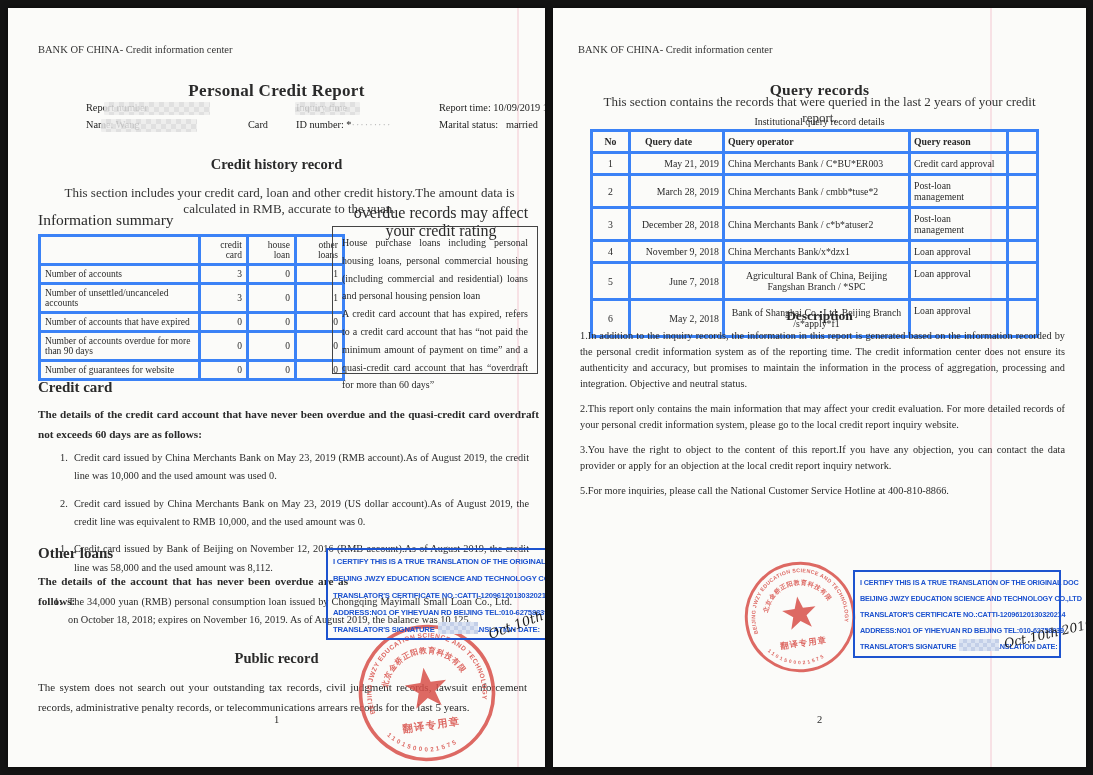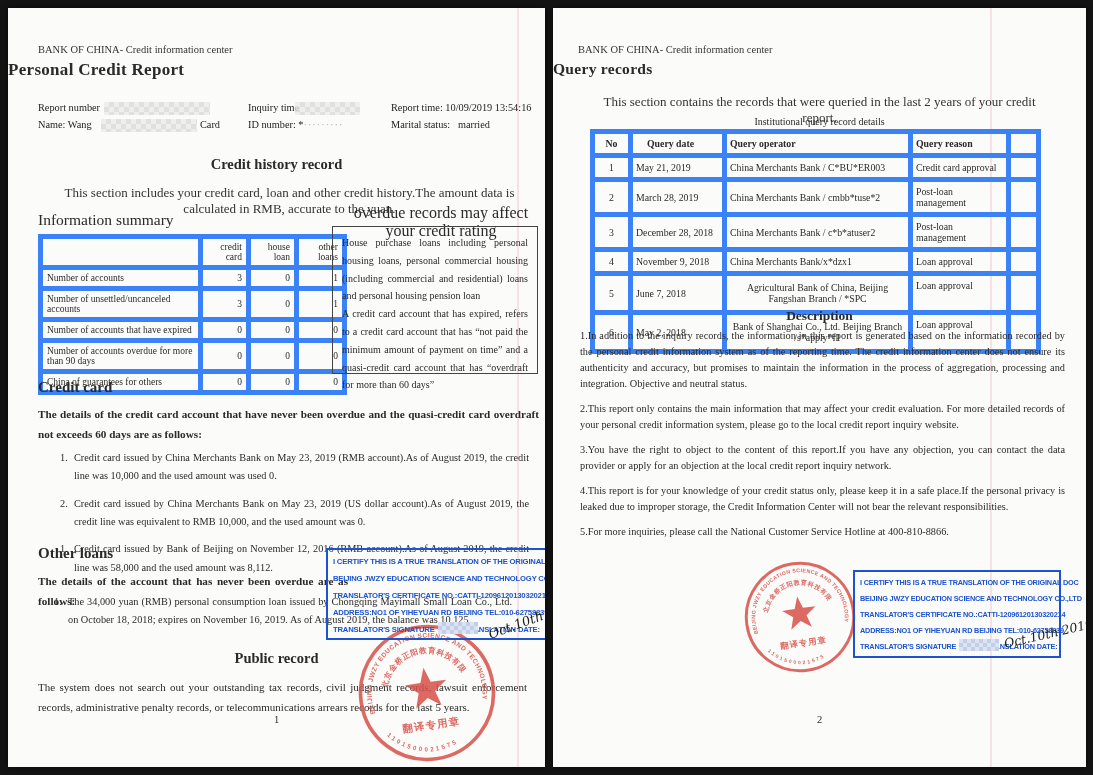"Personal Credit Report" .doc-title { margin-top: none -> 21px; text-align: left -> center }
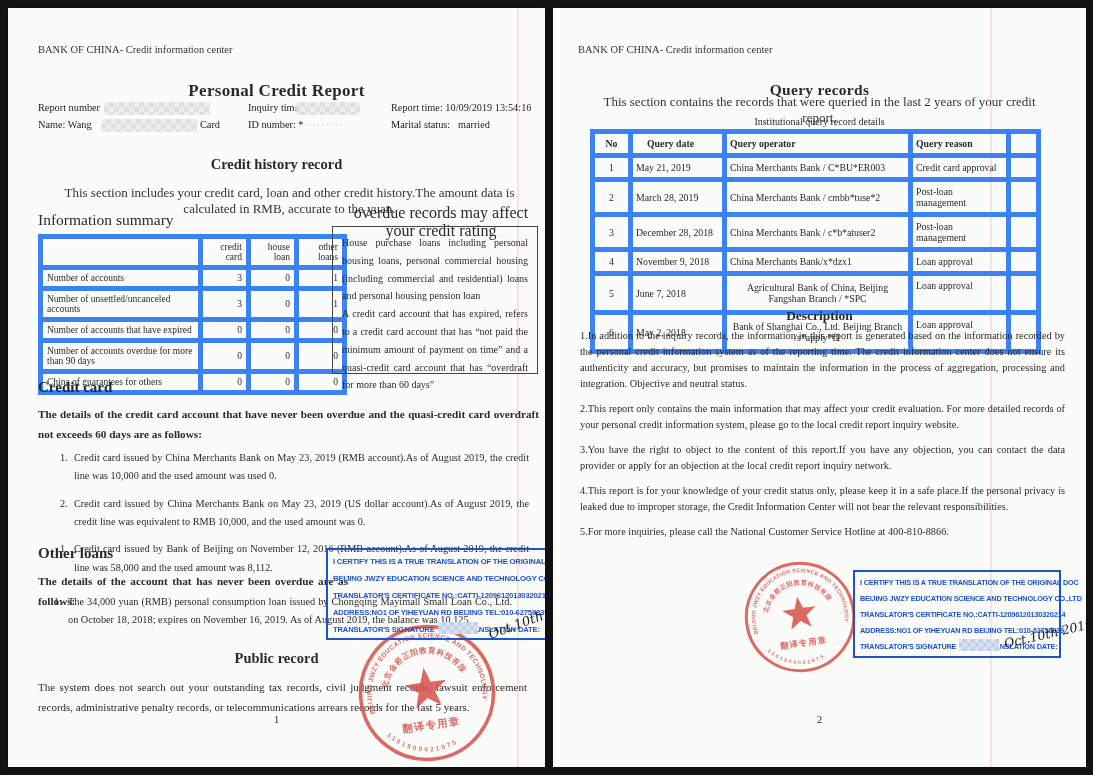"Report number" .meta { margin-left: none -> 48px }
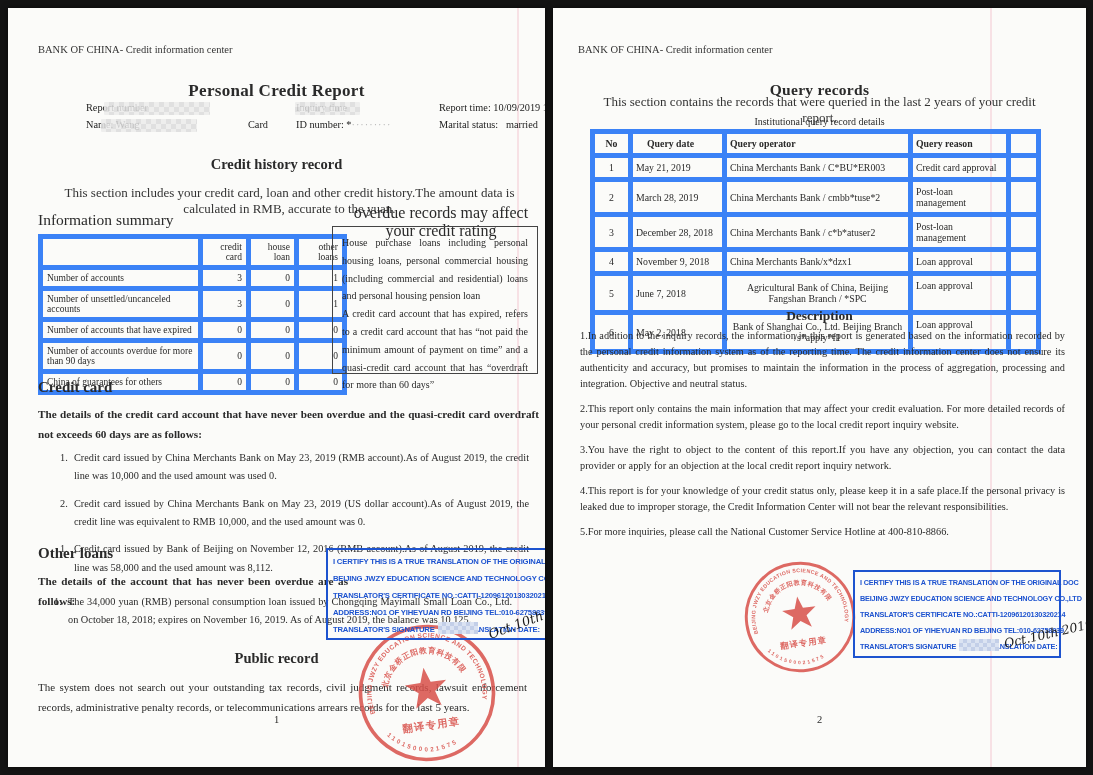"No" td, th { border: 5px solid #3b82f6 -> 3px solid #3b82f6 }
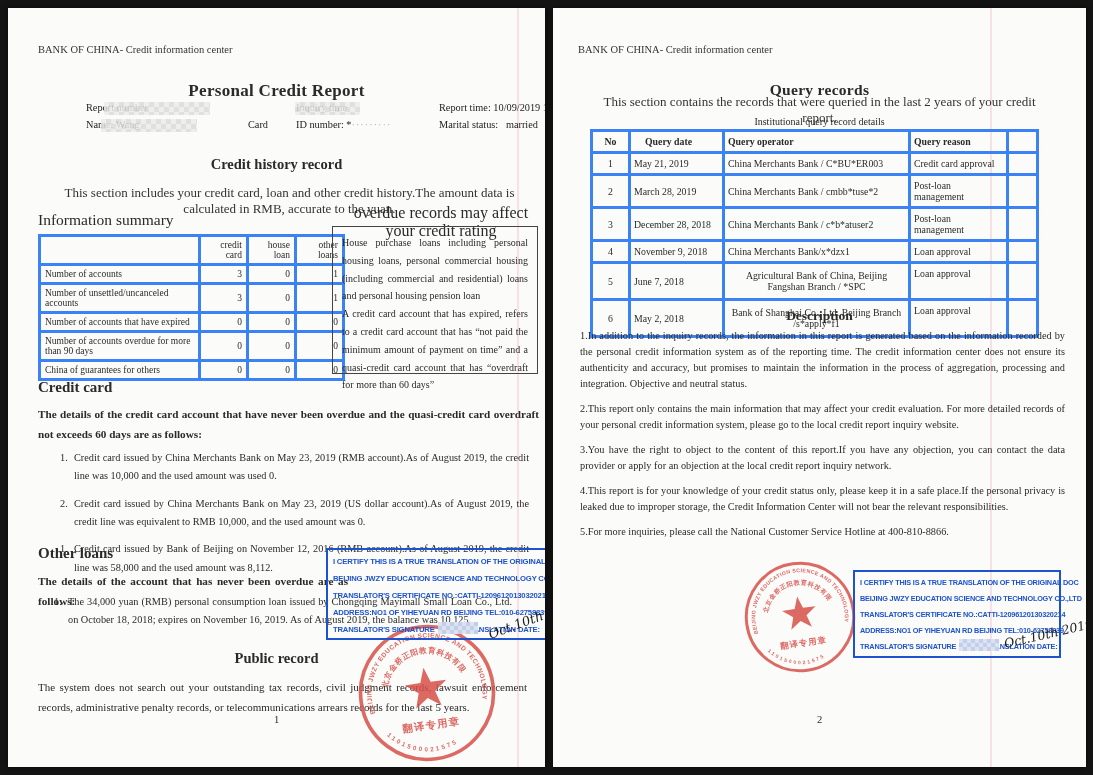"May 21, 2019" .col-date { text-align: left -> right }
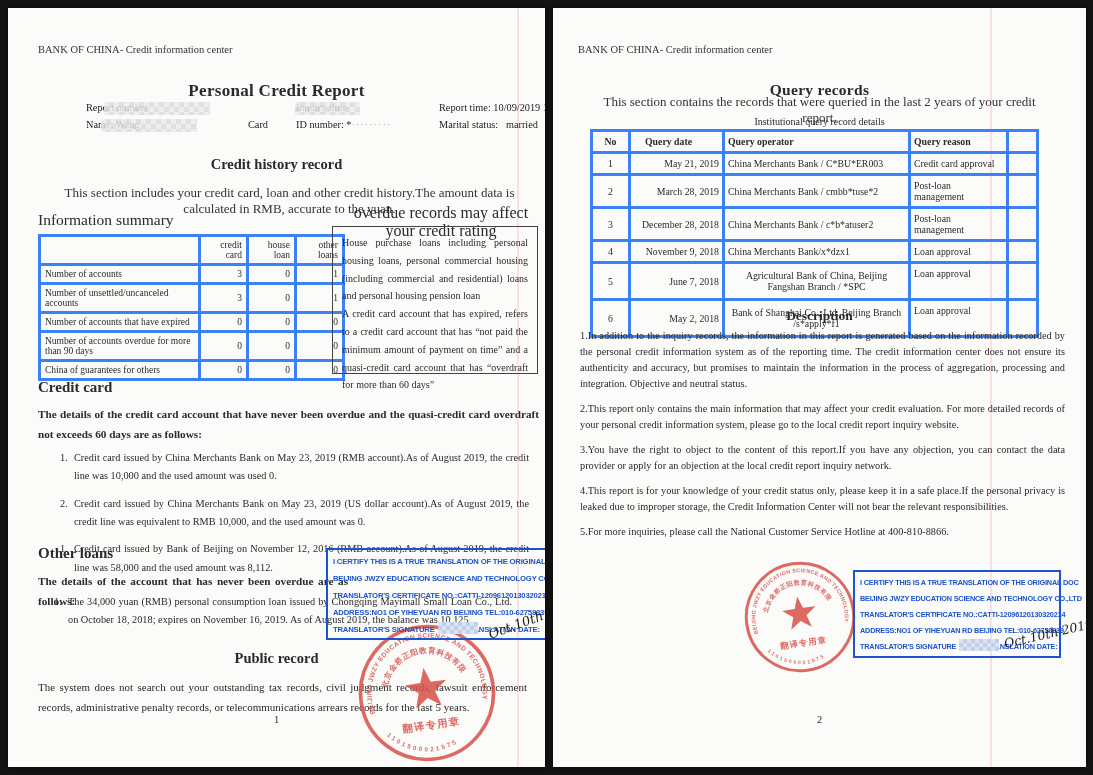"China of guarantees for others" td.lab { text: China of guarantees for others -> Number of guarantees for website }
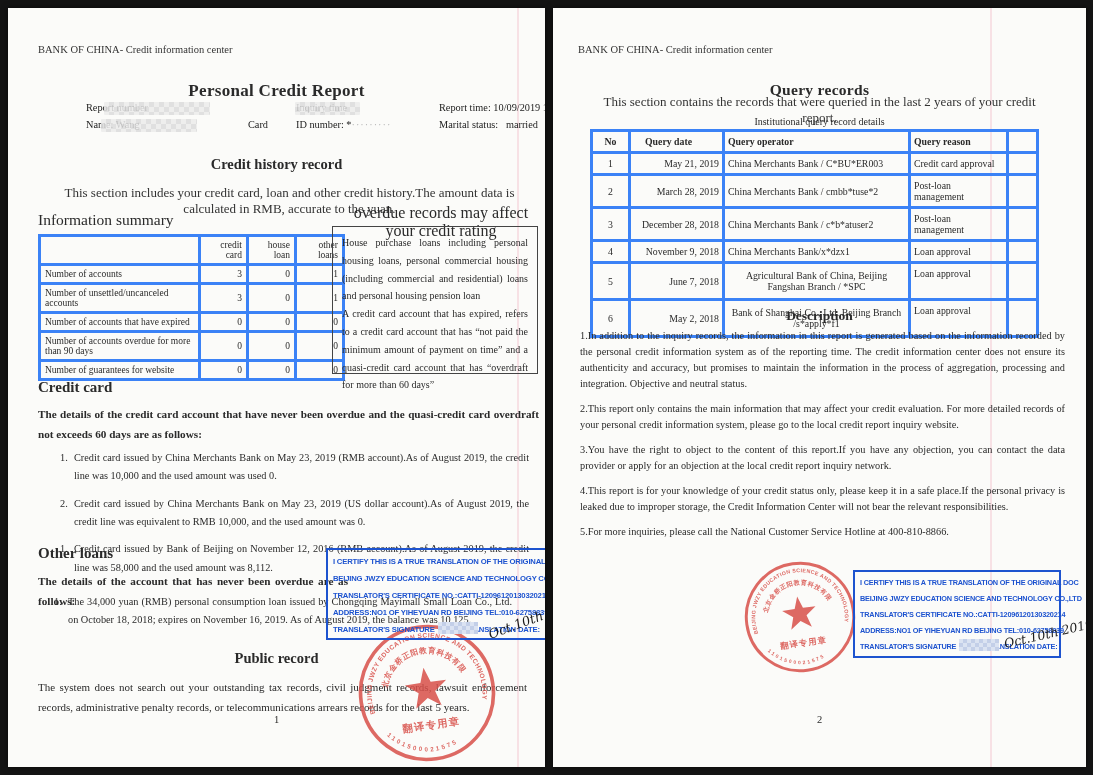"4.This report is for your" p { html: <p>4.This report is for your knowledge of your credit status only, please keep it in a safe place.If the personal privacy is leaked due to improper storage, the Credit Information Center will not bear the relevant responsibilities.</p> -> none }
